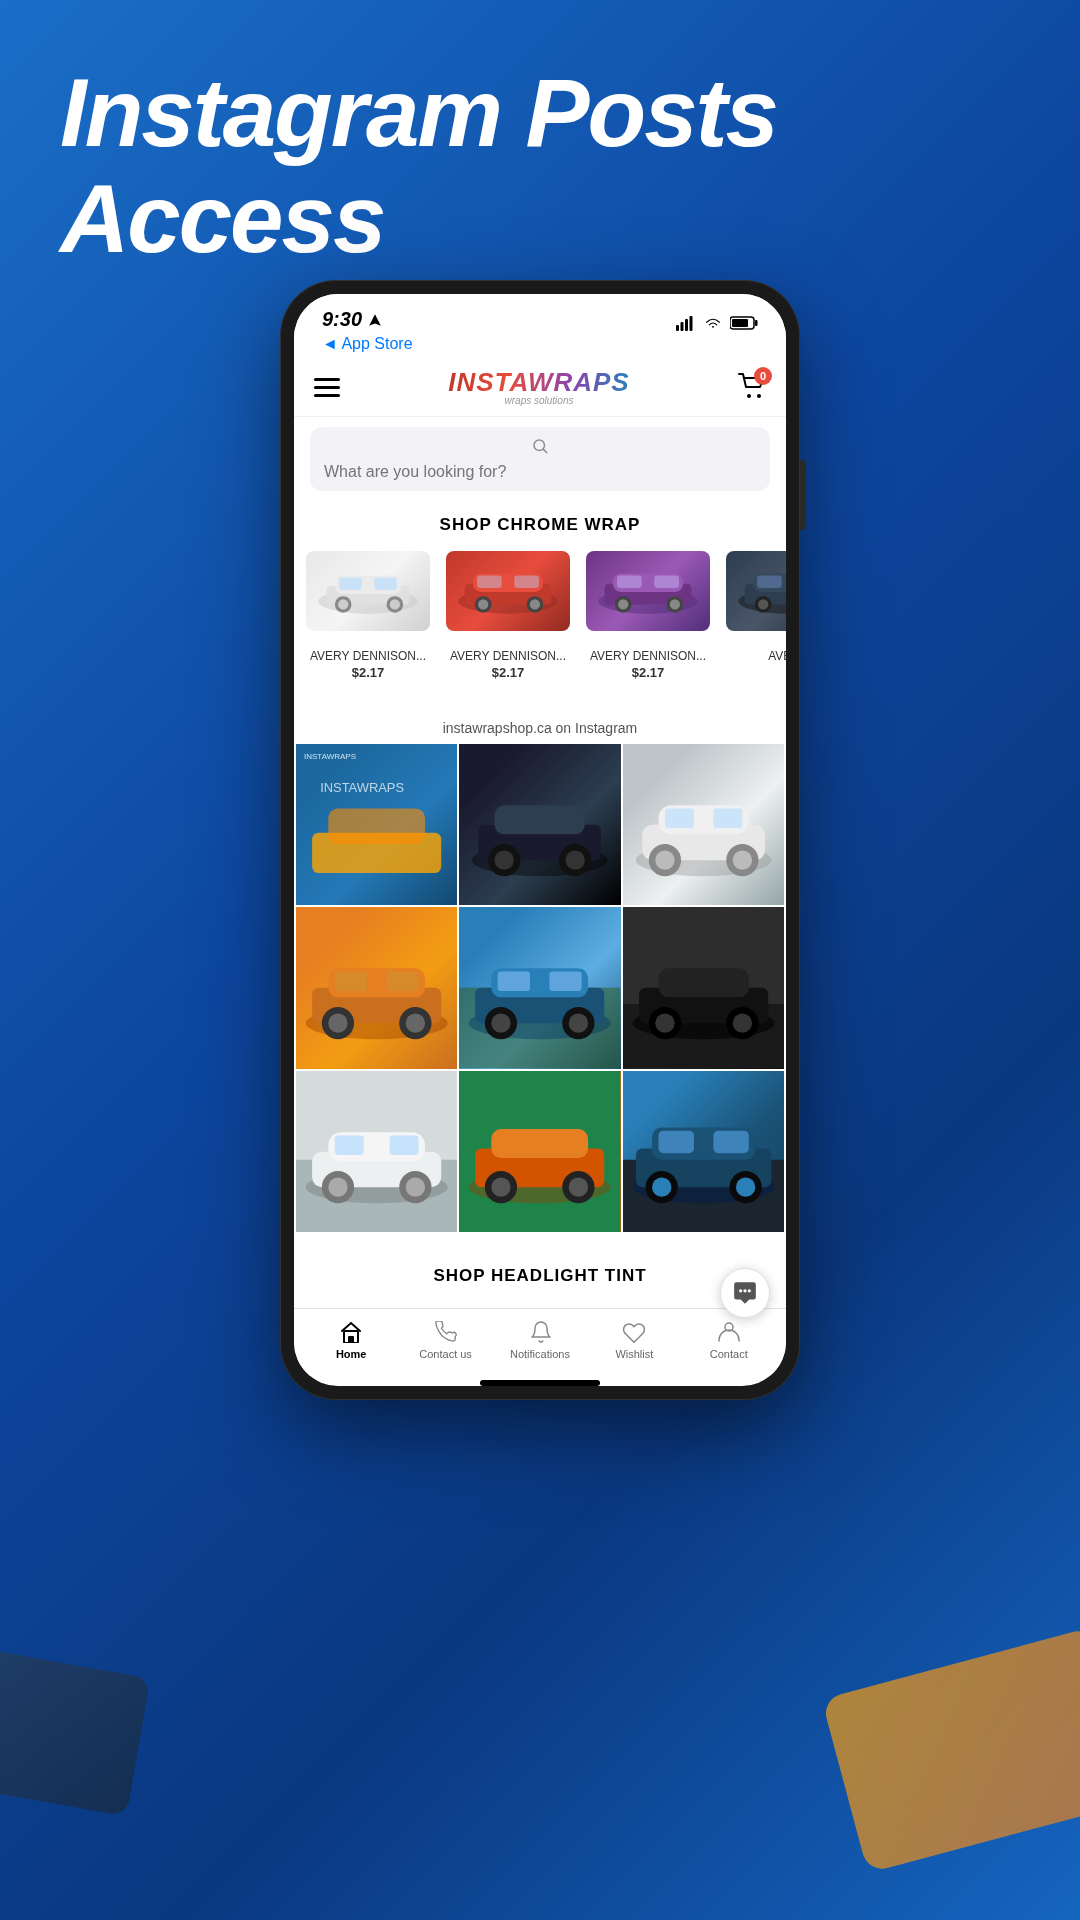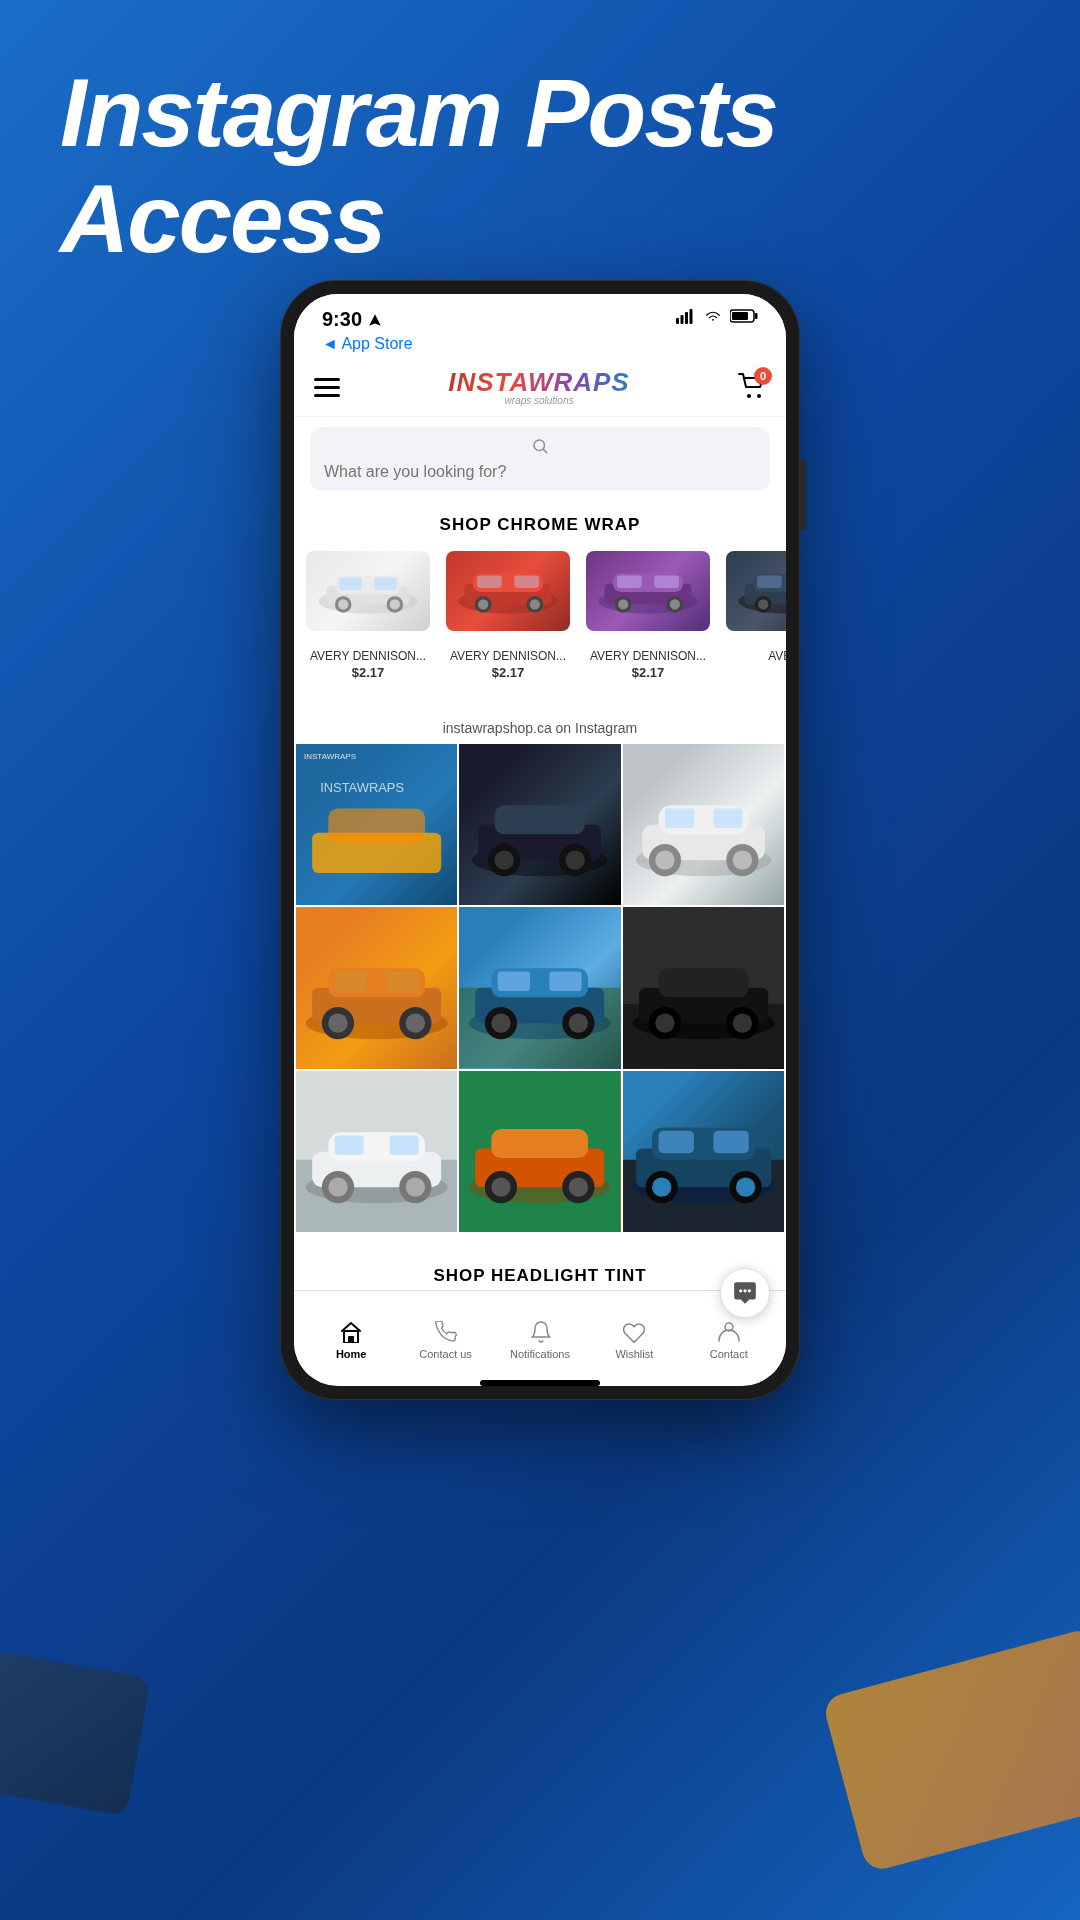"9:30" .status-bar { align-items: flex-start -> flex-end; font-style: none -> italic }
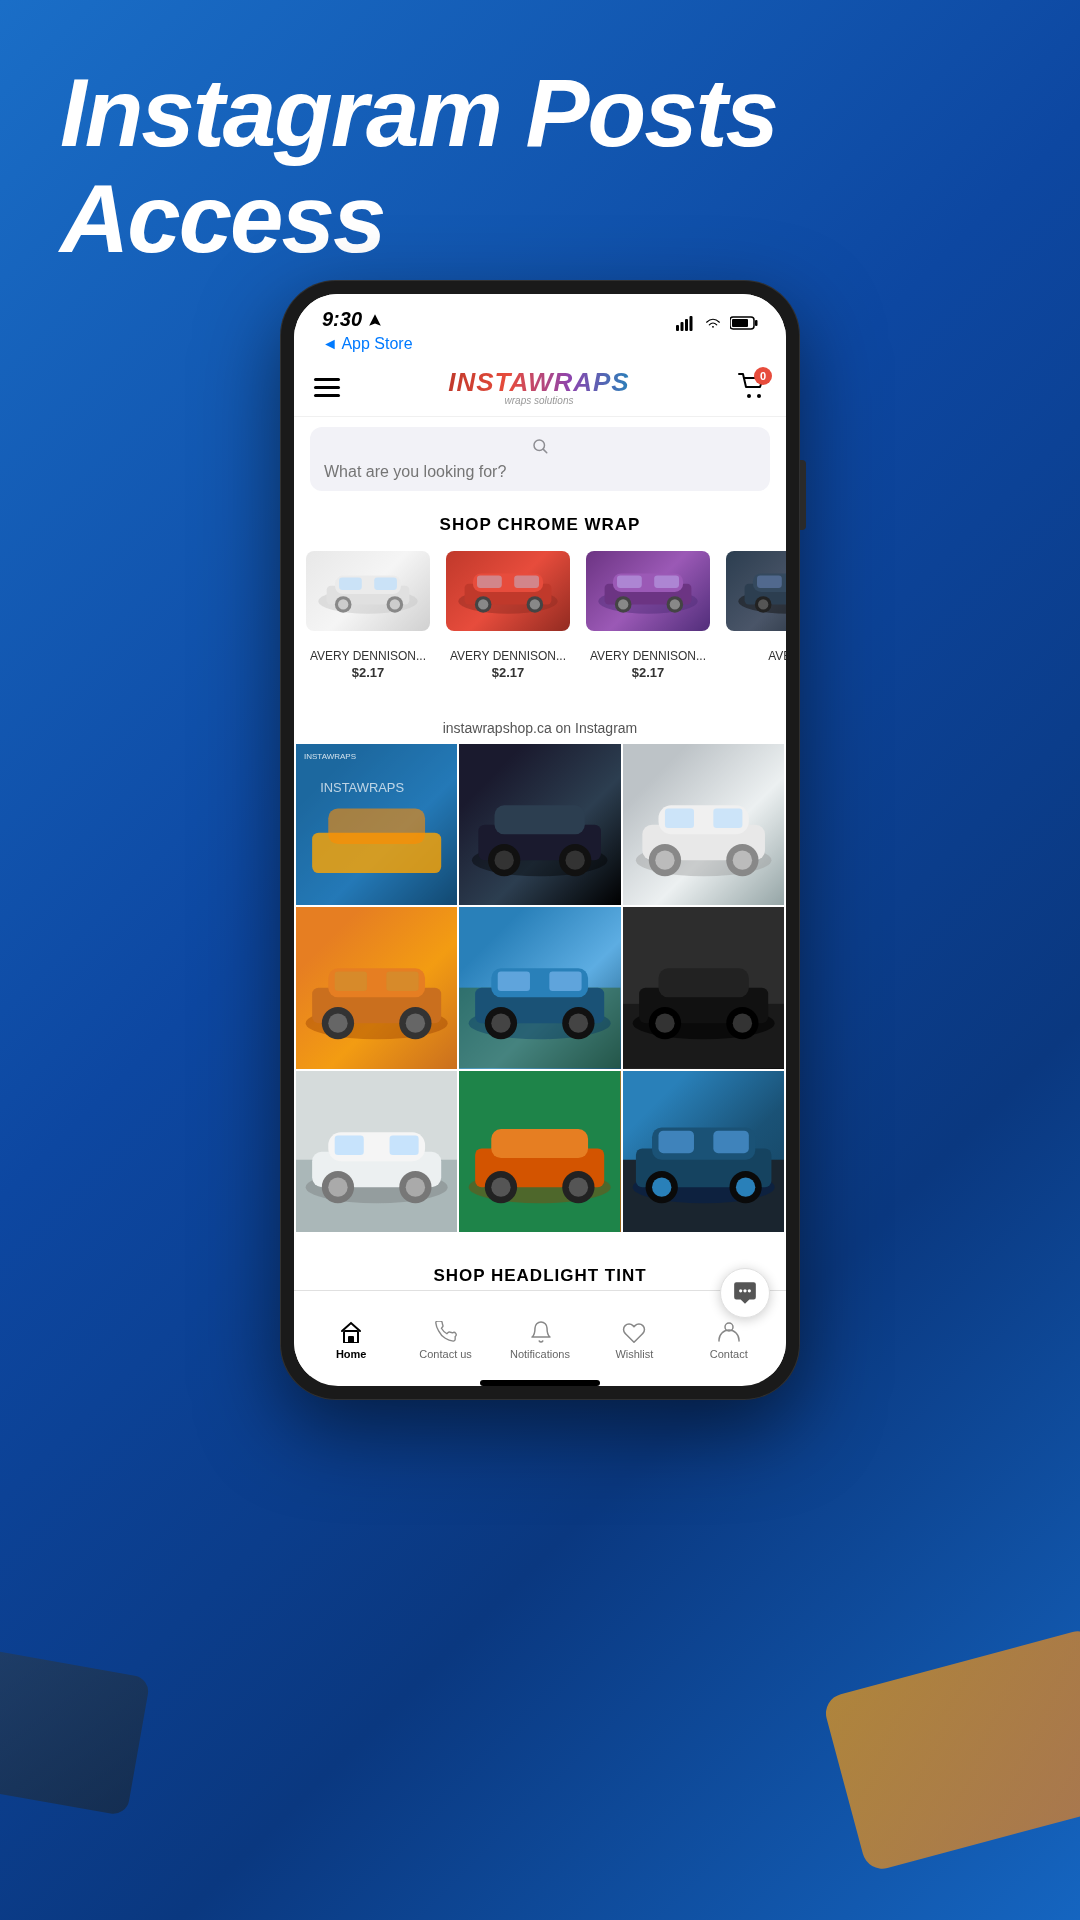"Home" .bottom-nav { padding: 28px 10px 16px -> 10px 10px 16px }
